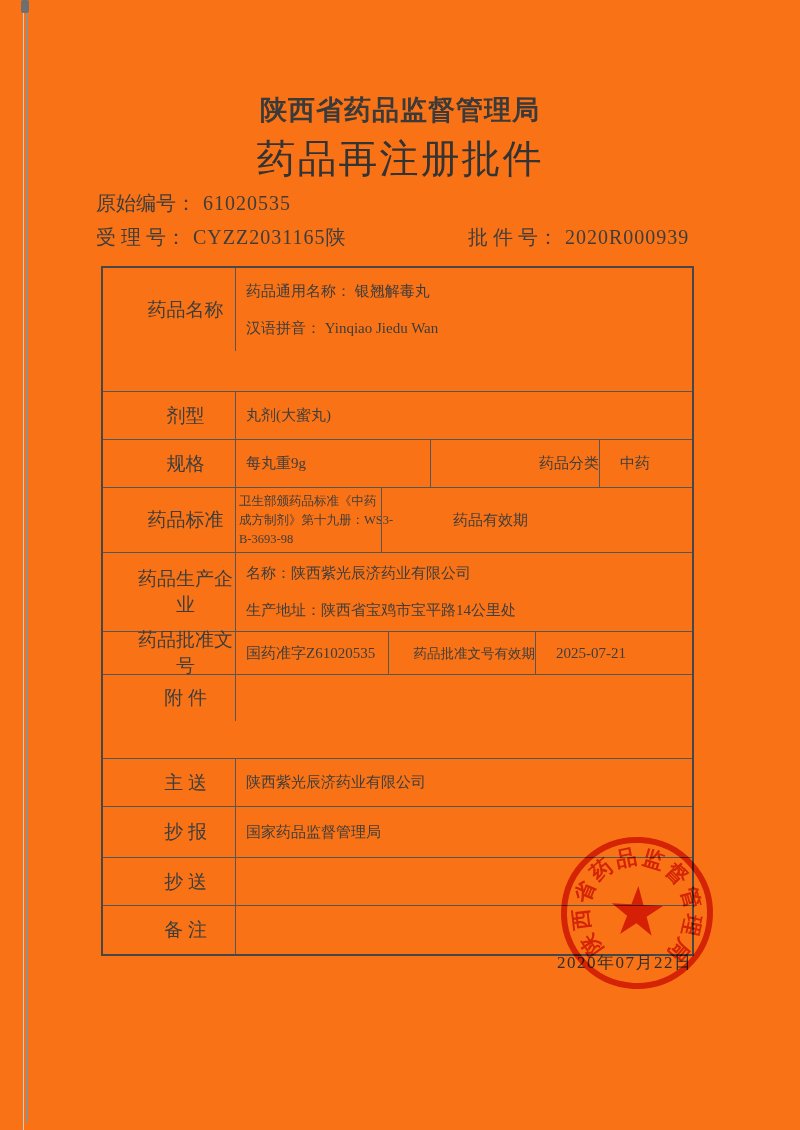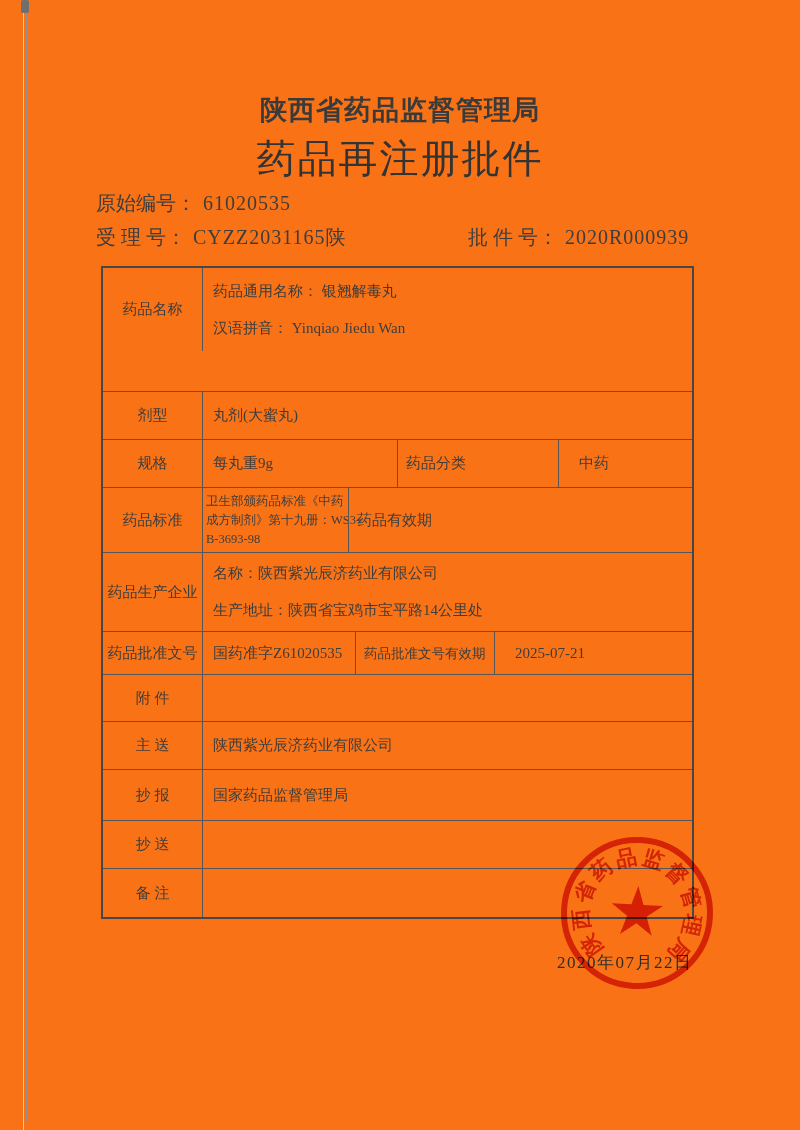"药品名称" .tlabel { font-size: 15px -> 19px; padding-left: none -> 33px }
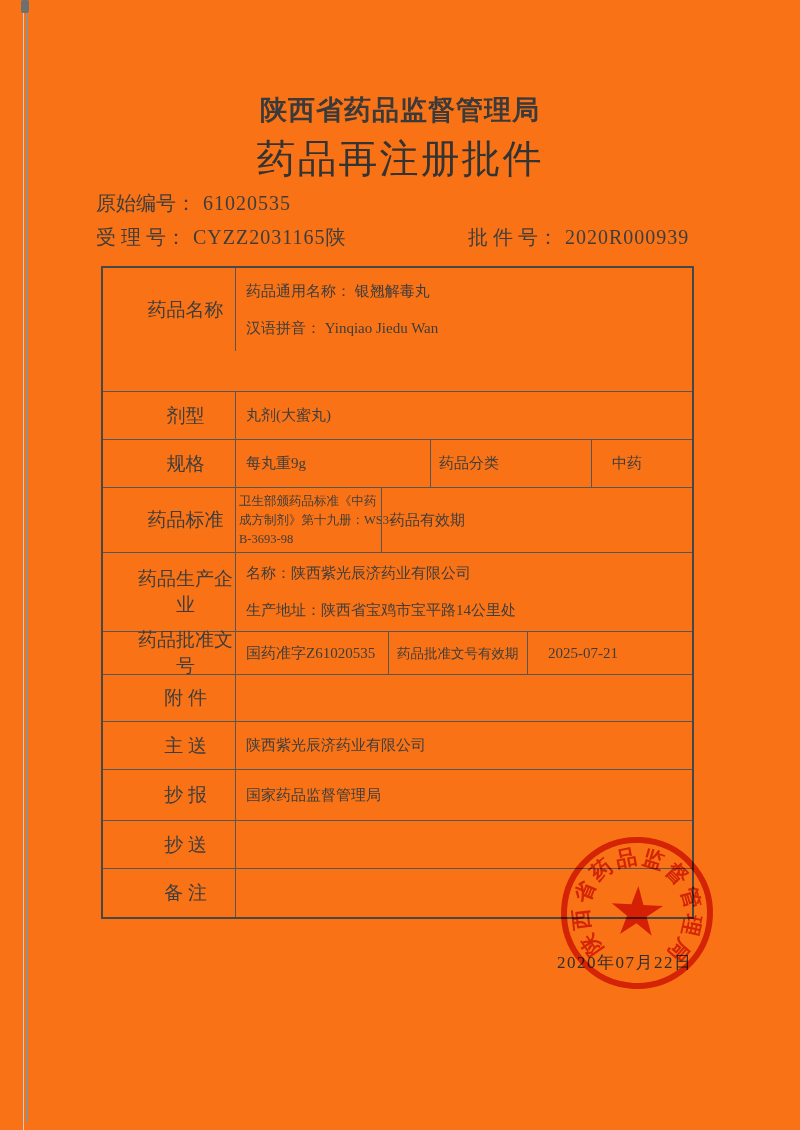"药品分类" .tcell.center { align-items: flex-start -> flex-end; padding-left: 8px -> 16px }
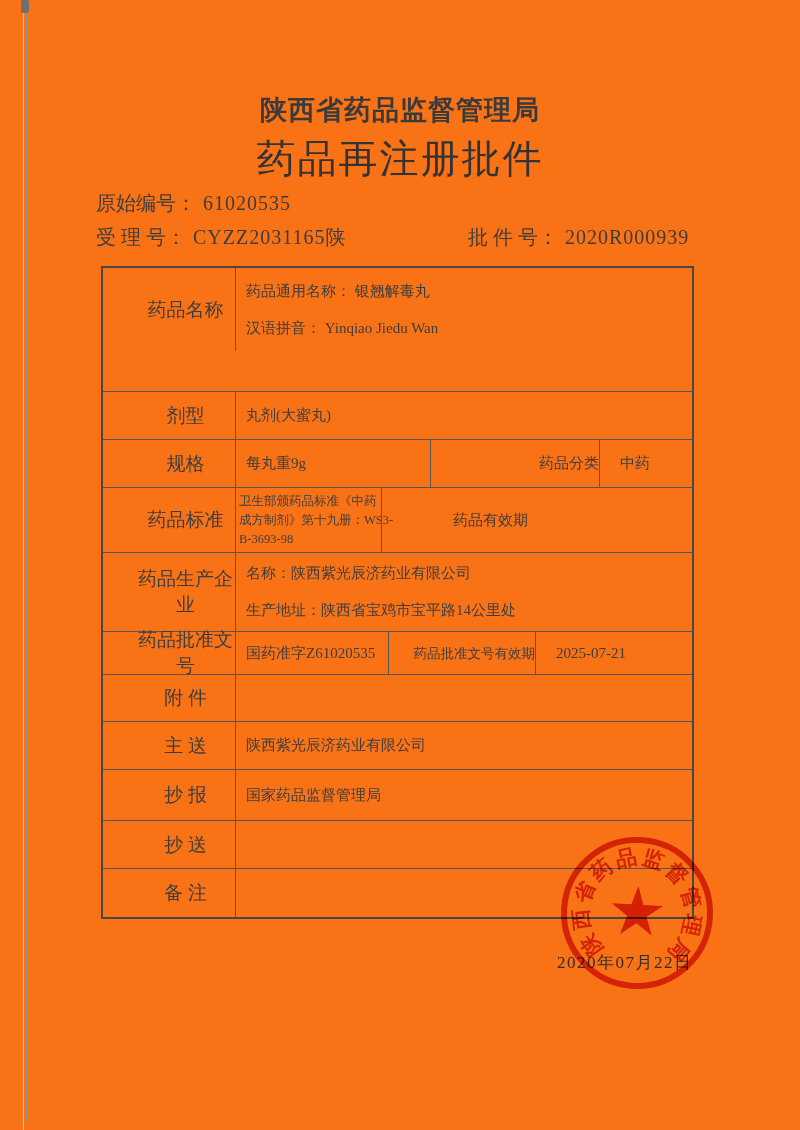"主 送" div.trow { margin-top: none -> 37px }
